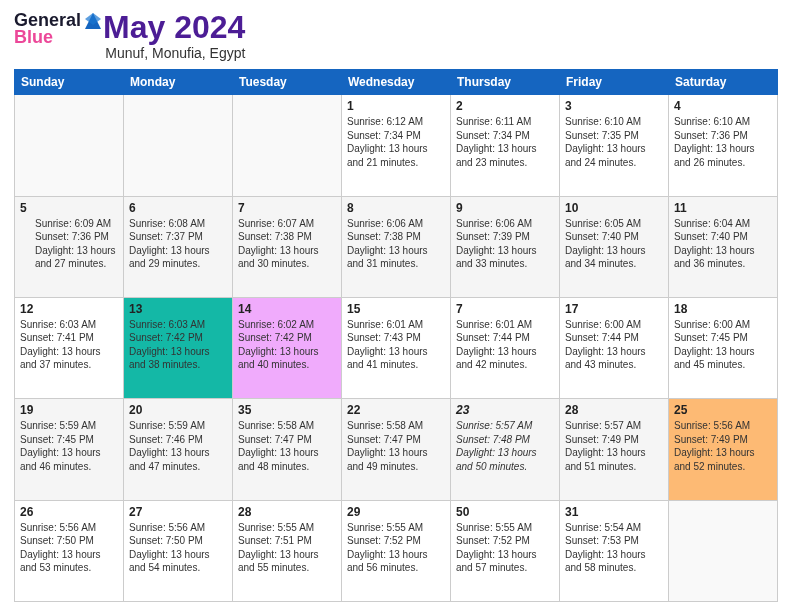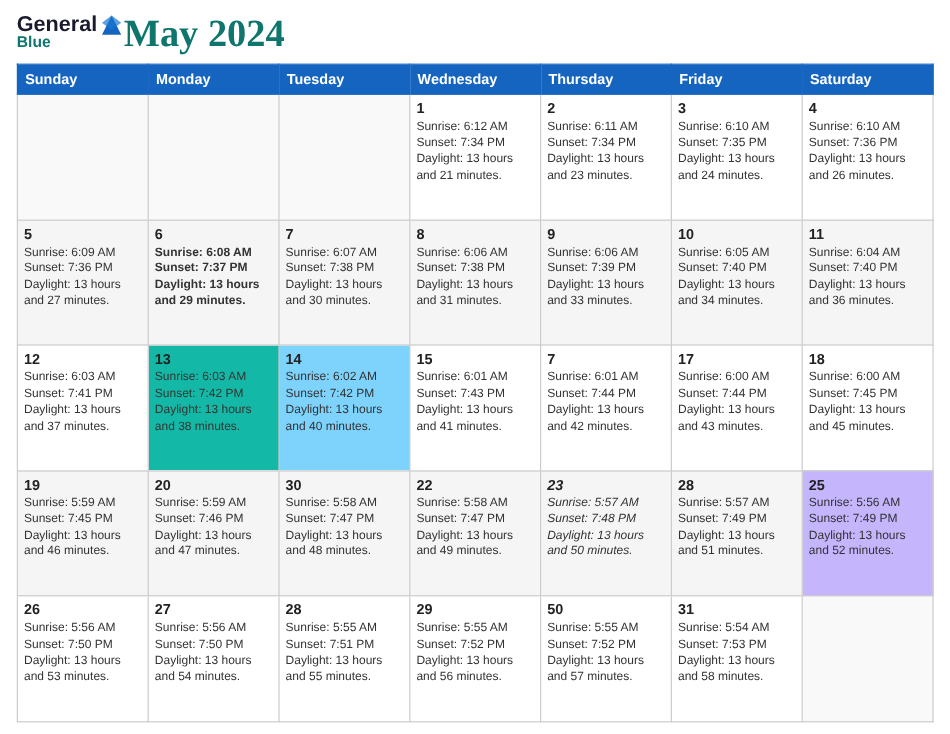"Blue" .logo-blue { color: #0f766e -> #ec4899; font-size: 13px -> 18px }
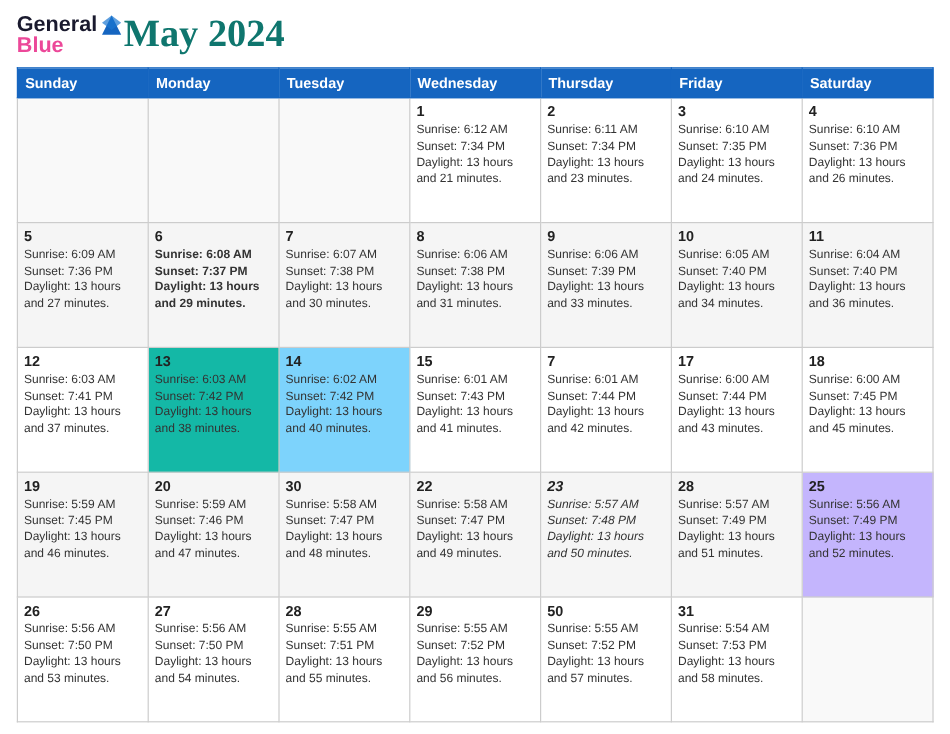"May 2024" .month-title { color: #0f766e -> #4c1d95; font-family: Liberation Serif, serif -> none }
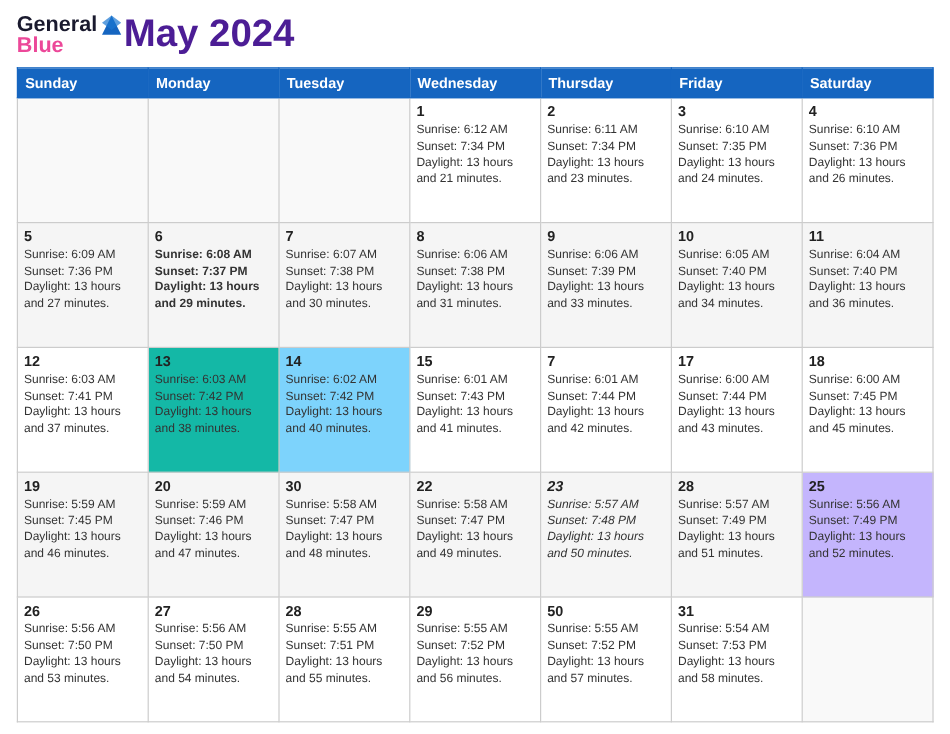"Munuf, Monufia, Egypt" div.location { html: none -> <div>Munuf, Monufia, Egypt</div> }
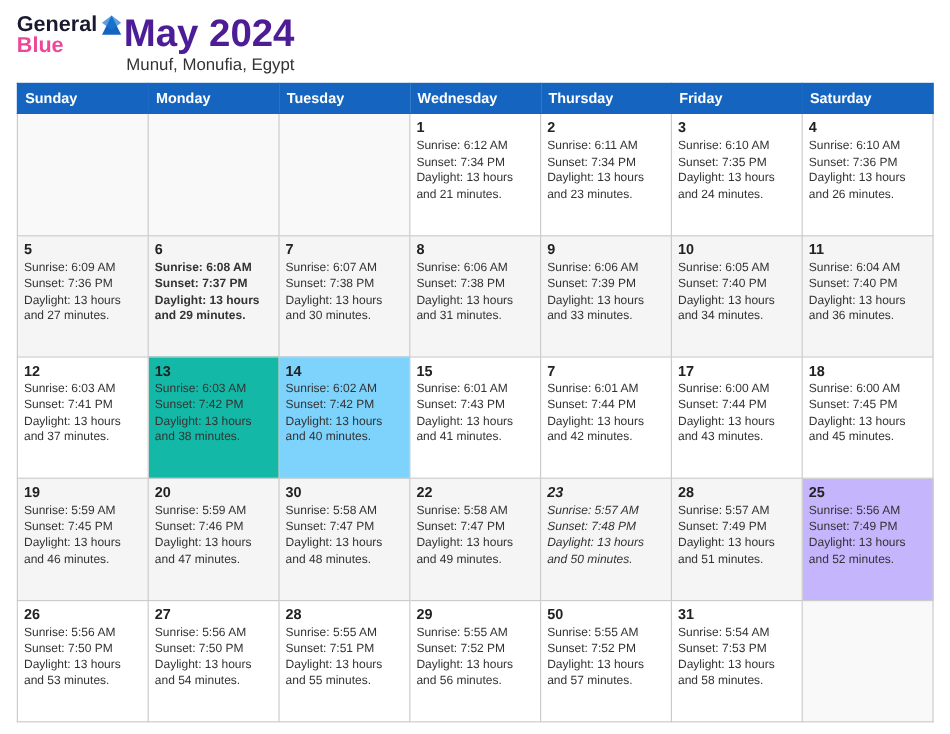"Sunrise: 6:09 AM" div.cell-content { margin-left: none -> 15px }
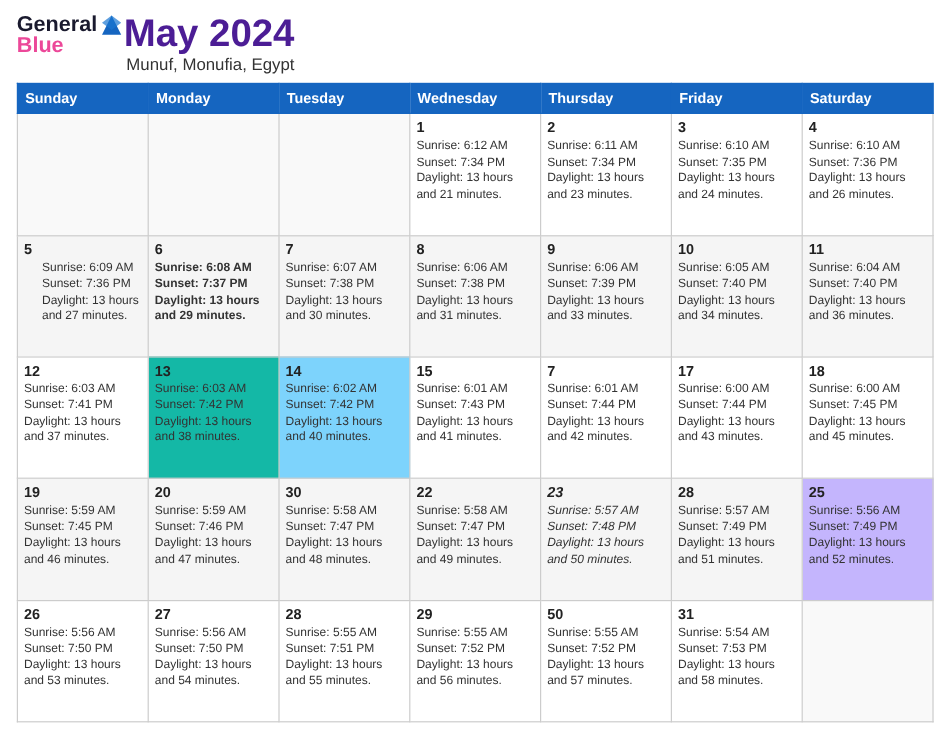"Sunrise: 6:08 AM" div.cell-content { font-weight: bold -> none }
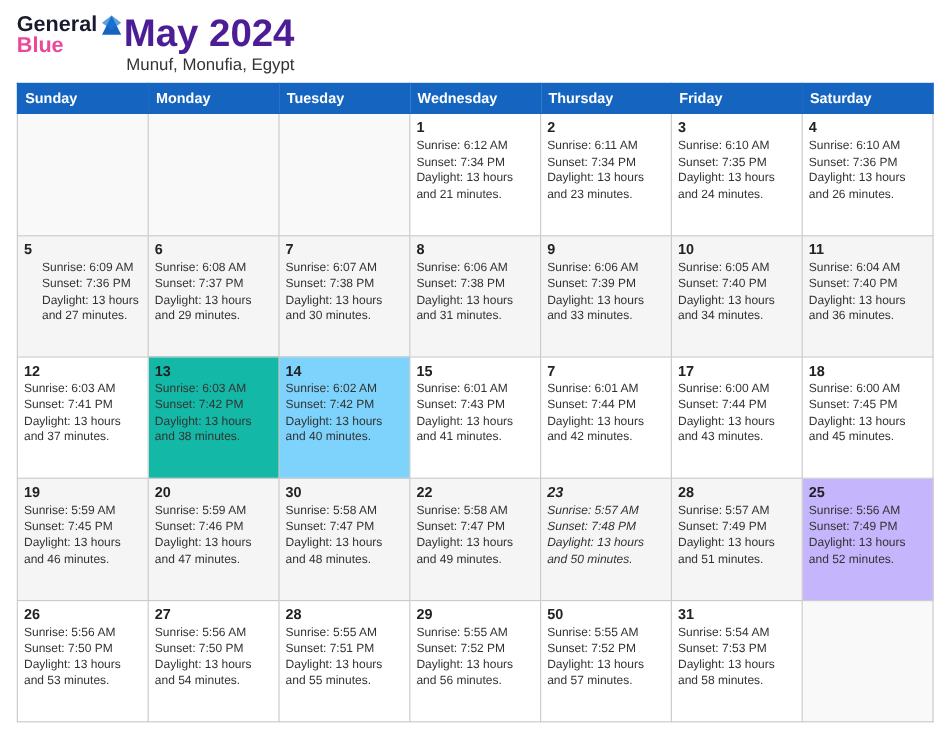"14" td { background-color: #7dd3fc -> #f0abfc }
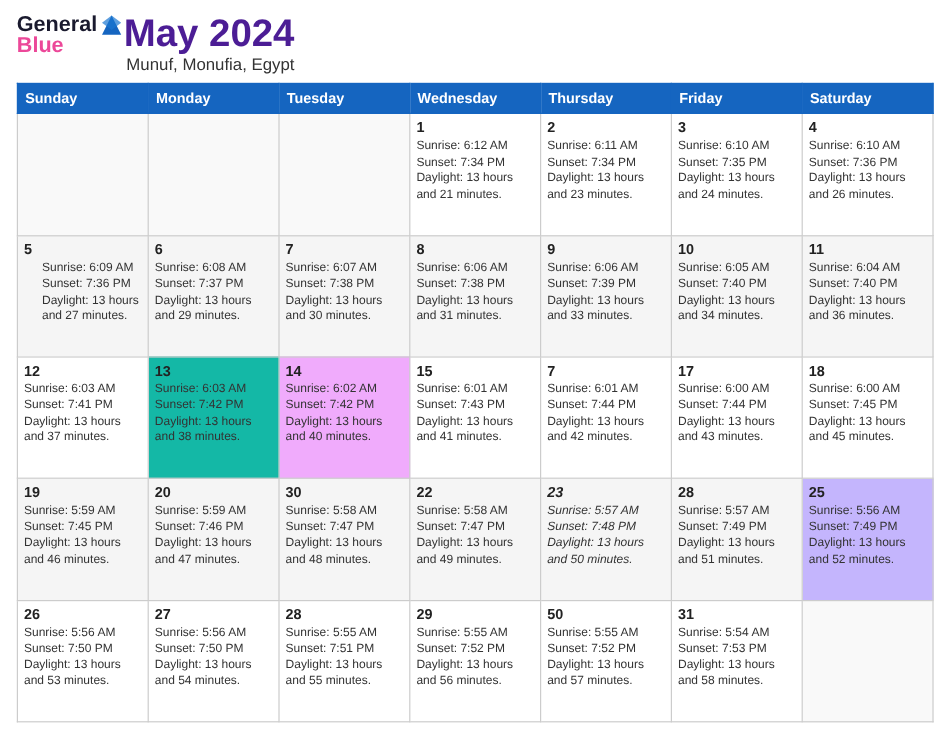"30" span.day-number { text: 30 -> 35 }
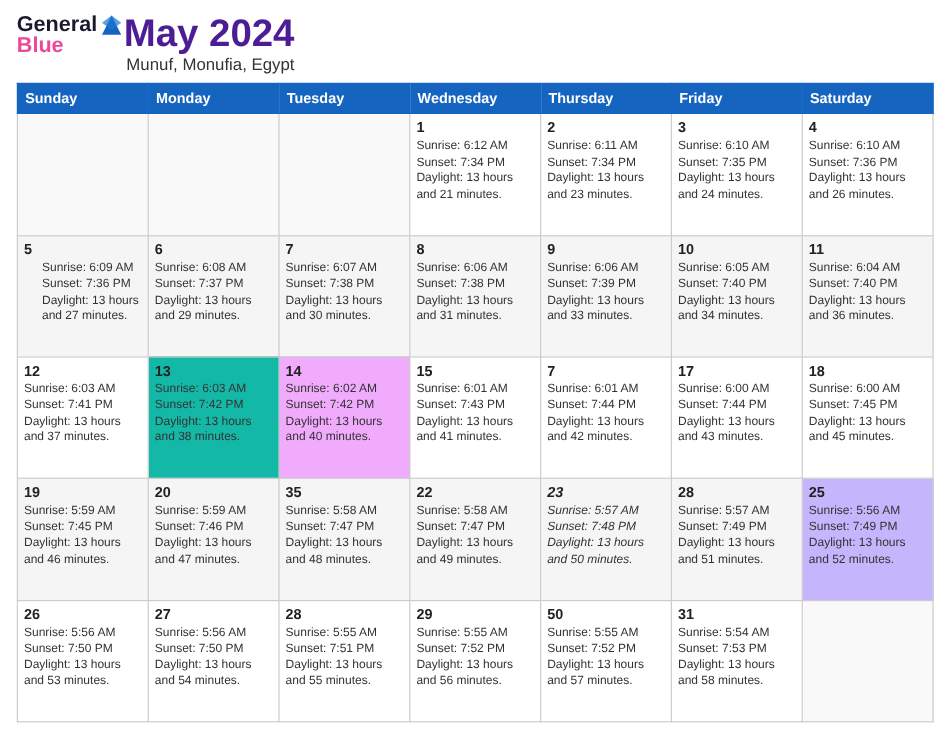"25" td { background-color: #c4b5fd -> #fdba74 }
